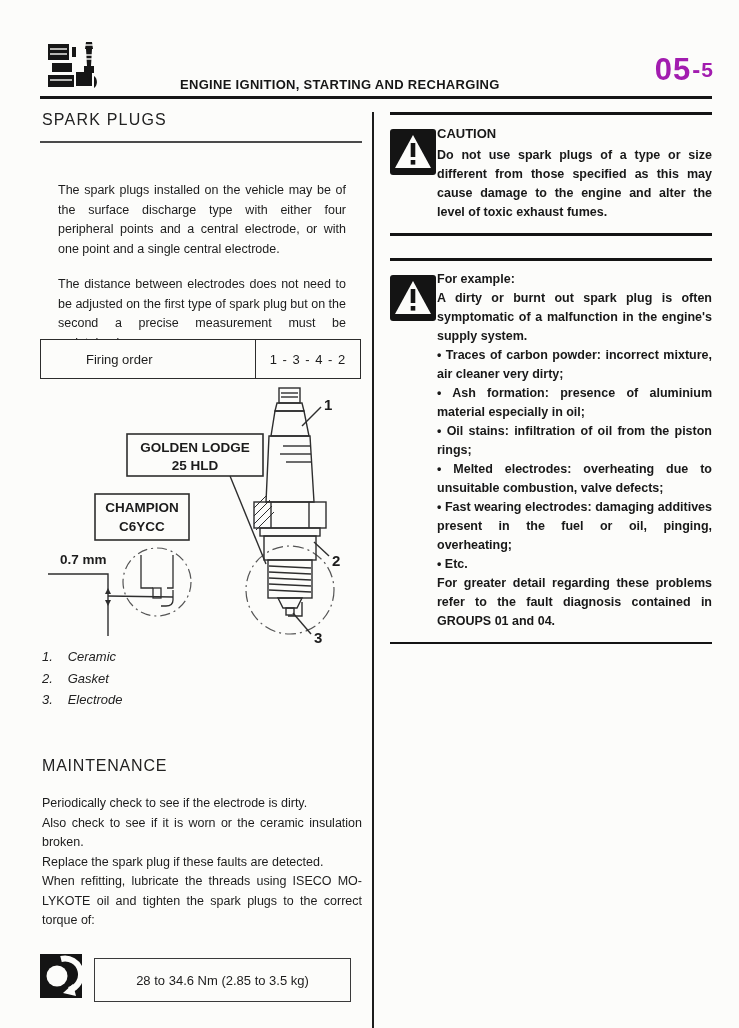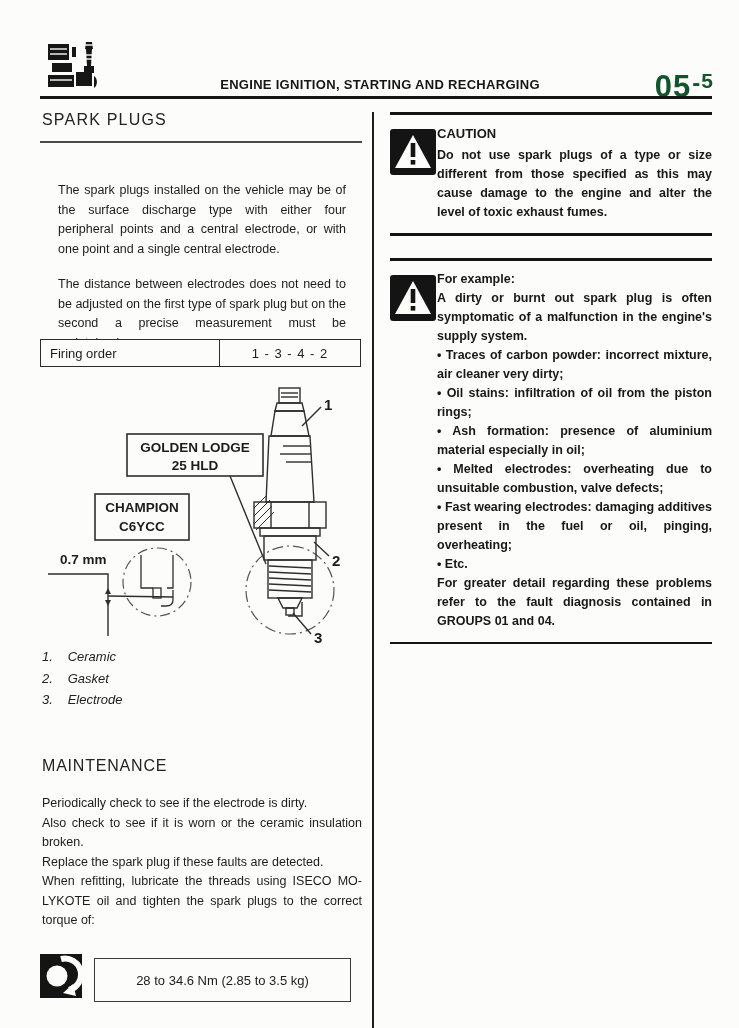"ENGINE IGNITION, STARTING AND RECHARGING" .header-title { text-align: center -> left }
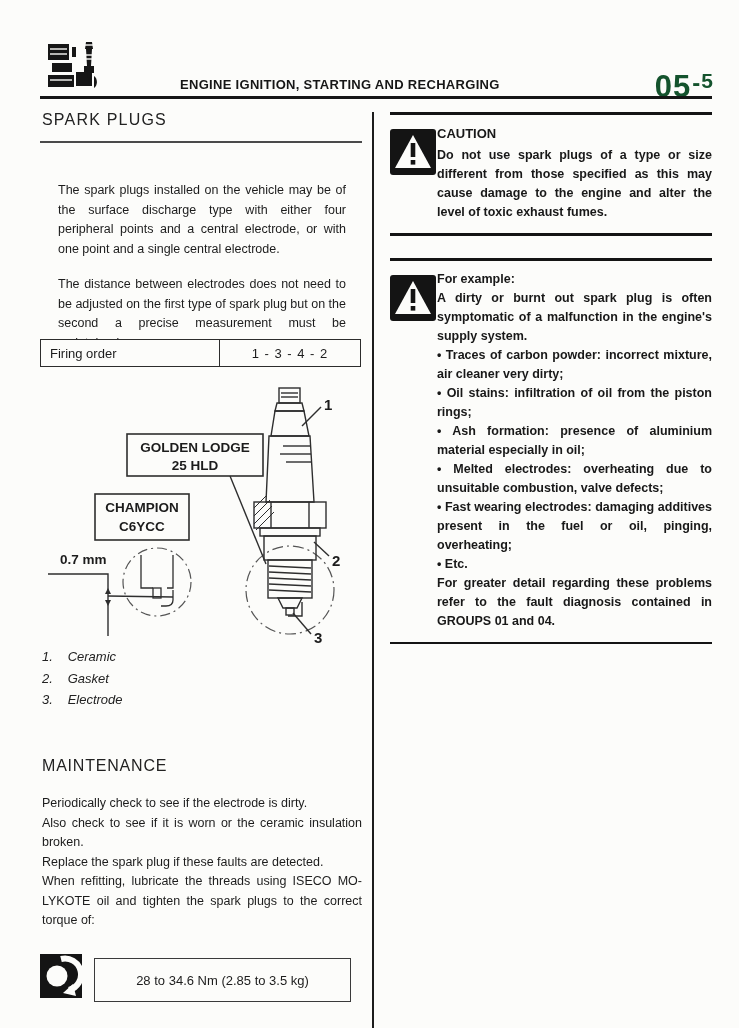"05" .page-num { align-items: flex-start -> center; color: #14532d -> #a21caf; margin-top: 17px -> none }
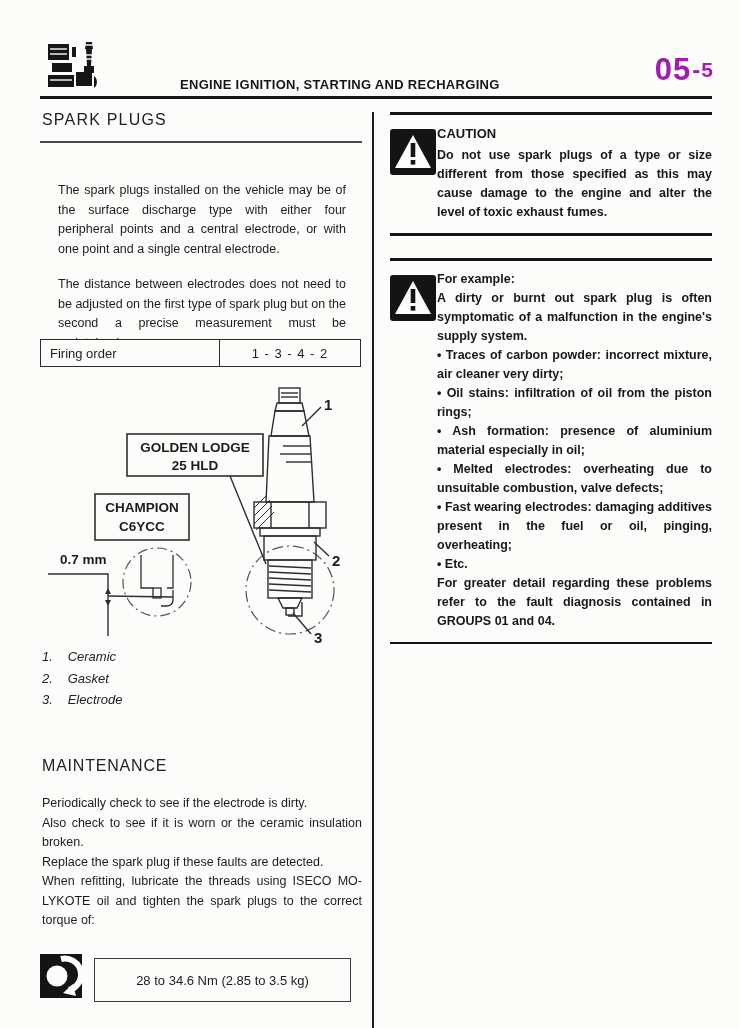"Firing order" .firing-table { height: 28px -> 40px; padding-left: none -> 36px }
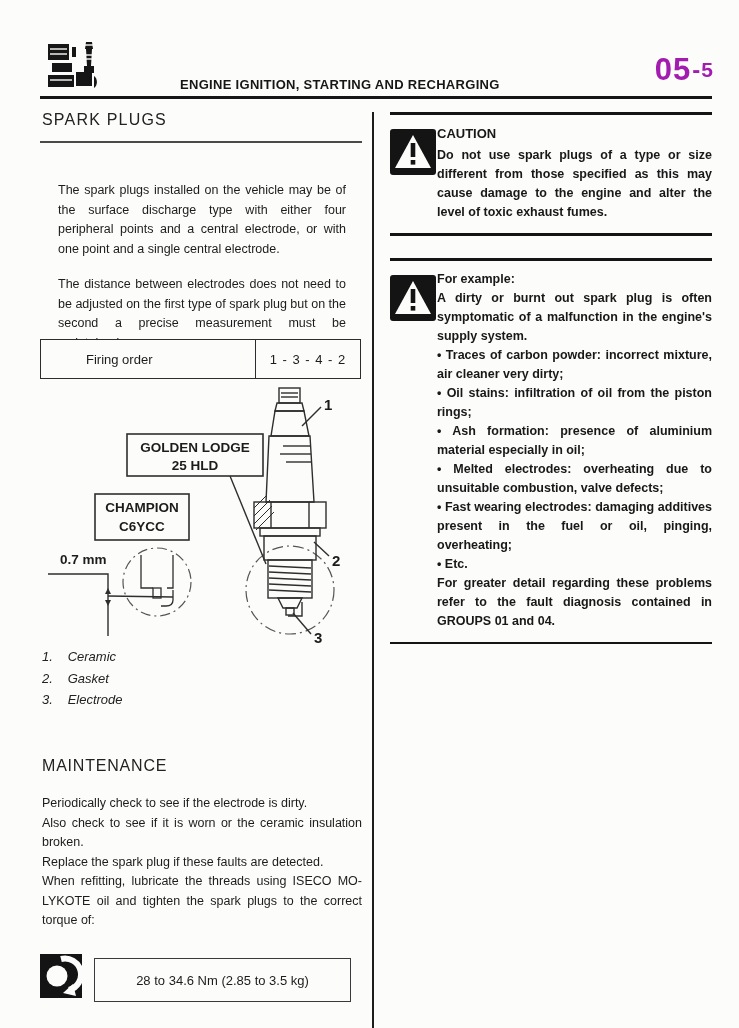"• Oil stains: infiltration of" p { order: before "• Ash formation: presence of" -> after "• Ash formation: presence of" }
